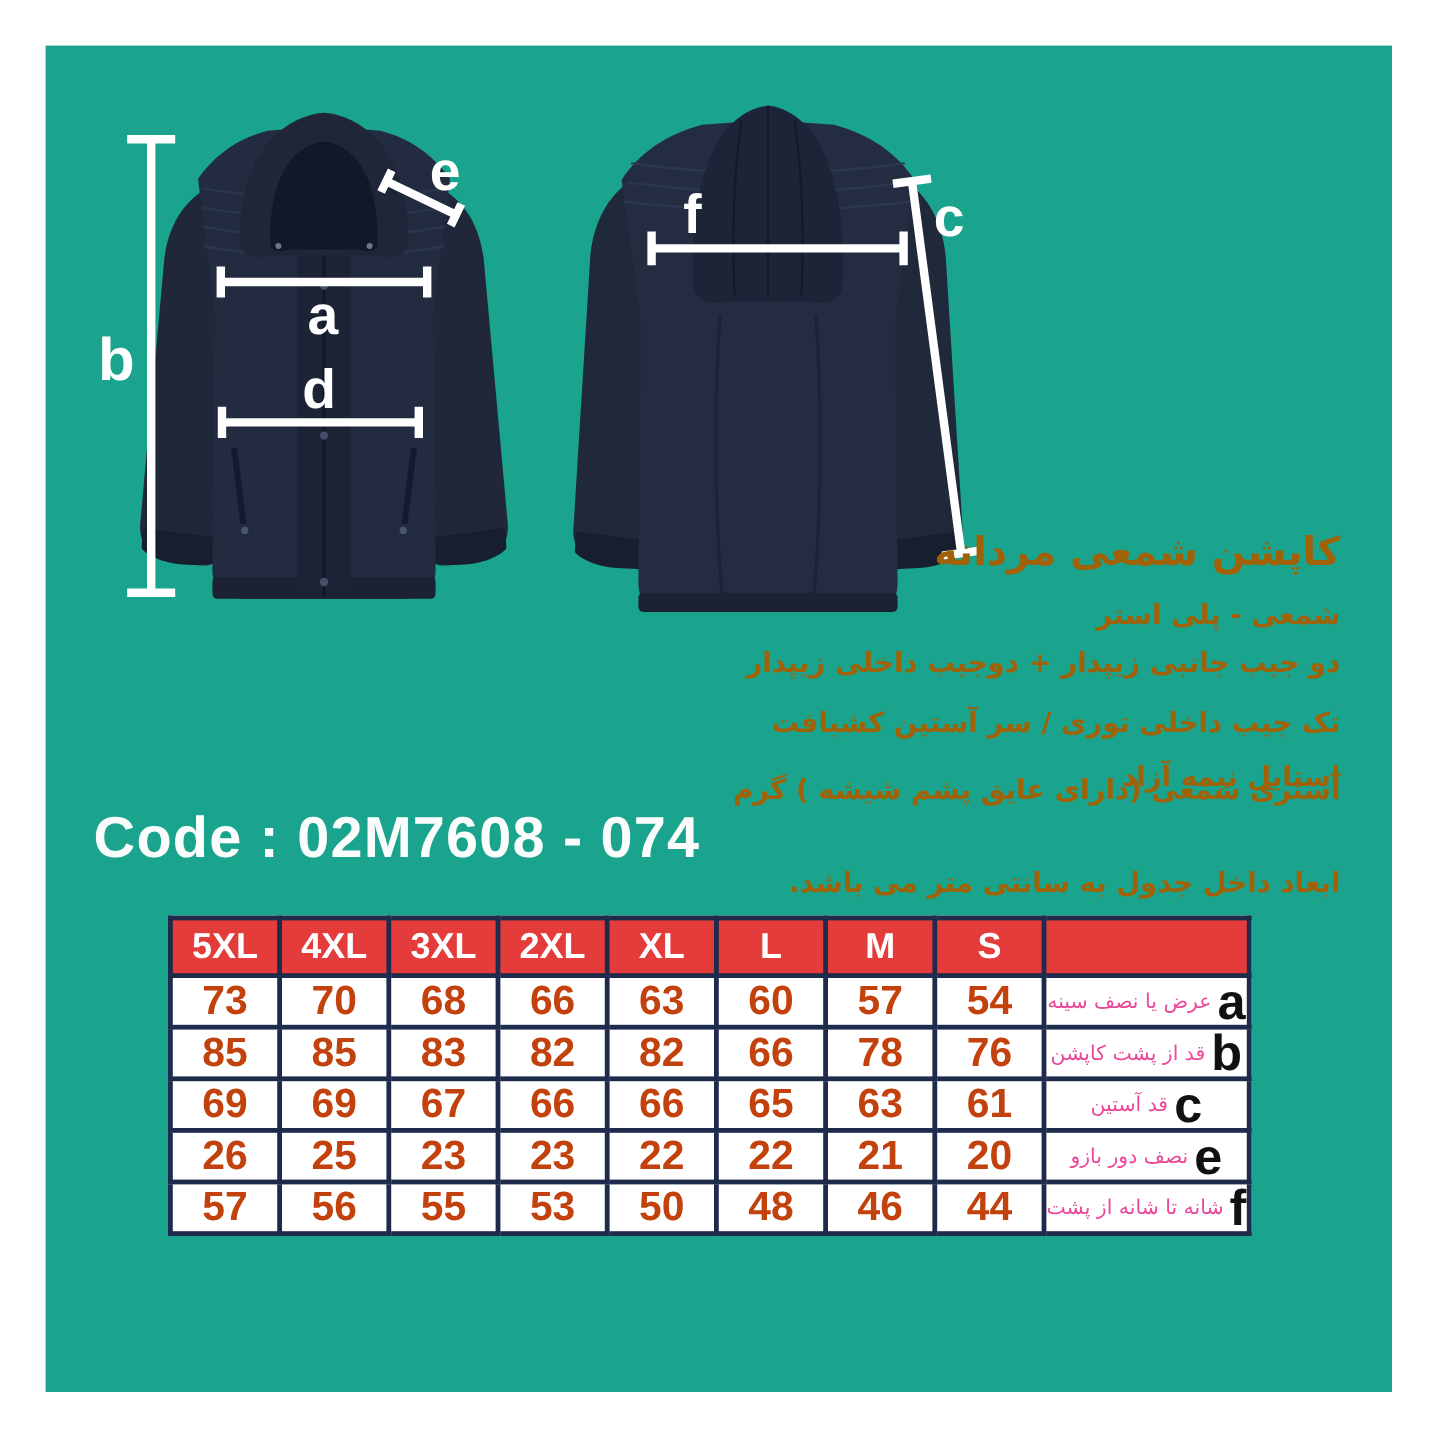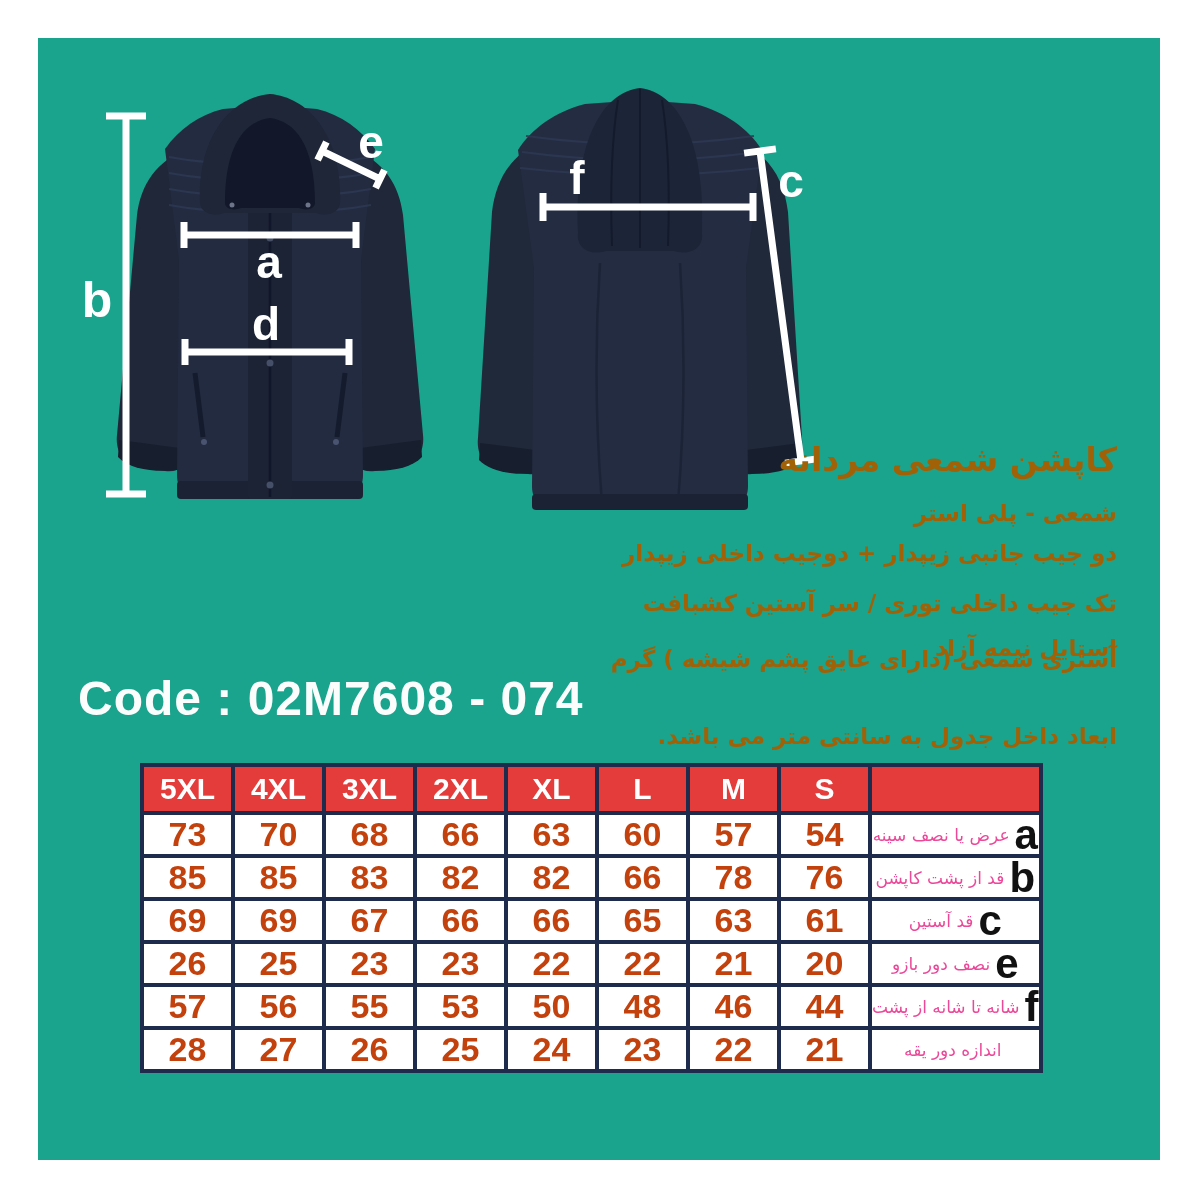"28" tr { html: <tr> <td>28</td> <td>27</td> <td>26</td> <td>25</td> <td>24</td> <td>23</td> <td>22</td> <td>21</td> <td> <div> <span></span> <span>اندازه دور یقه</span> </div> </td> </tr> -> none }
